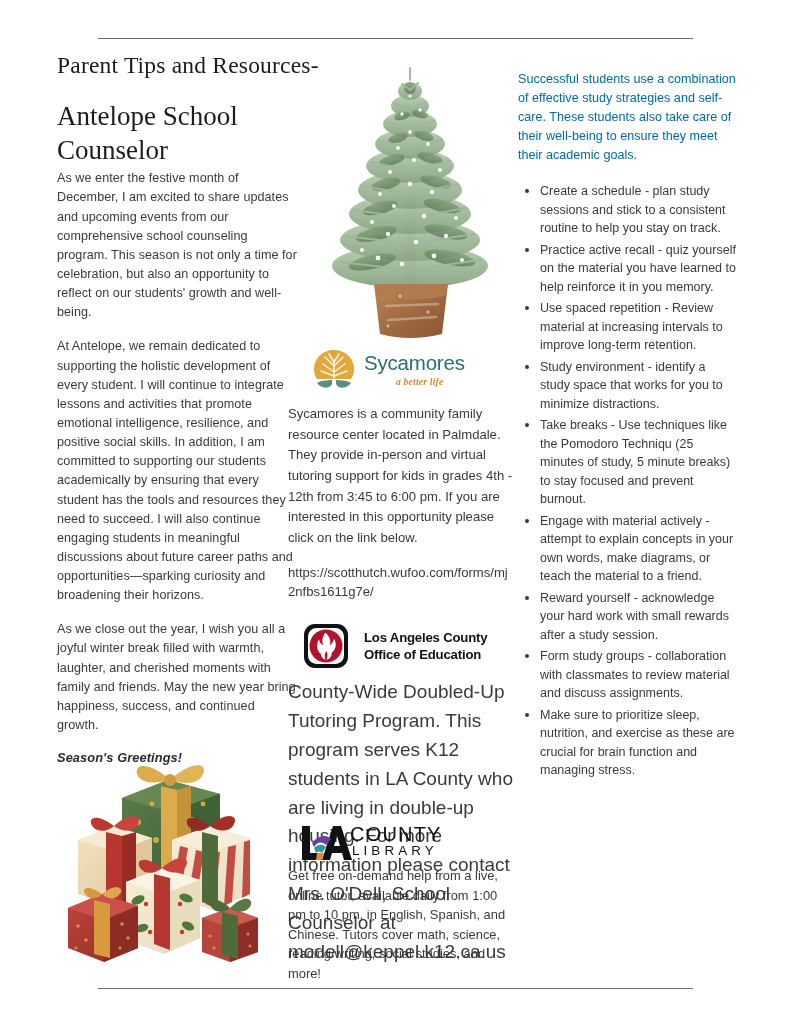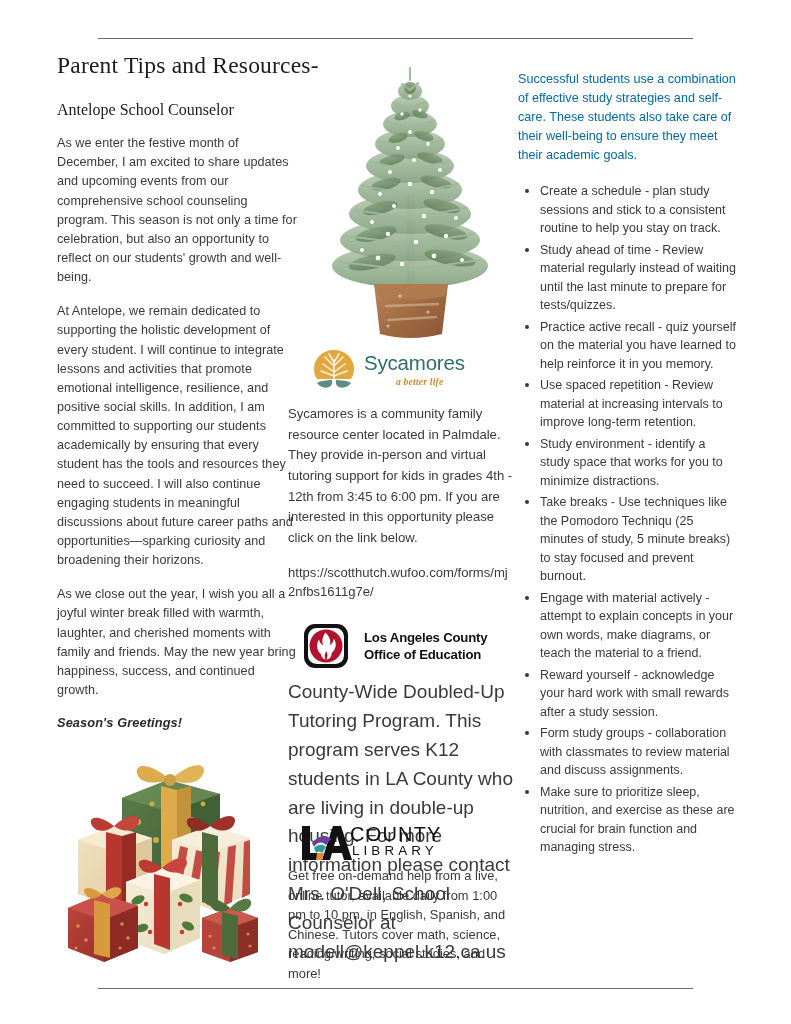"Antelope School Counselor" .title-sub { font-size: 16px -> 27px; margin: 0 0 14px 0 -> 0 0 2px 0 }
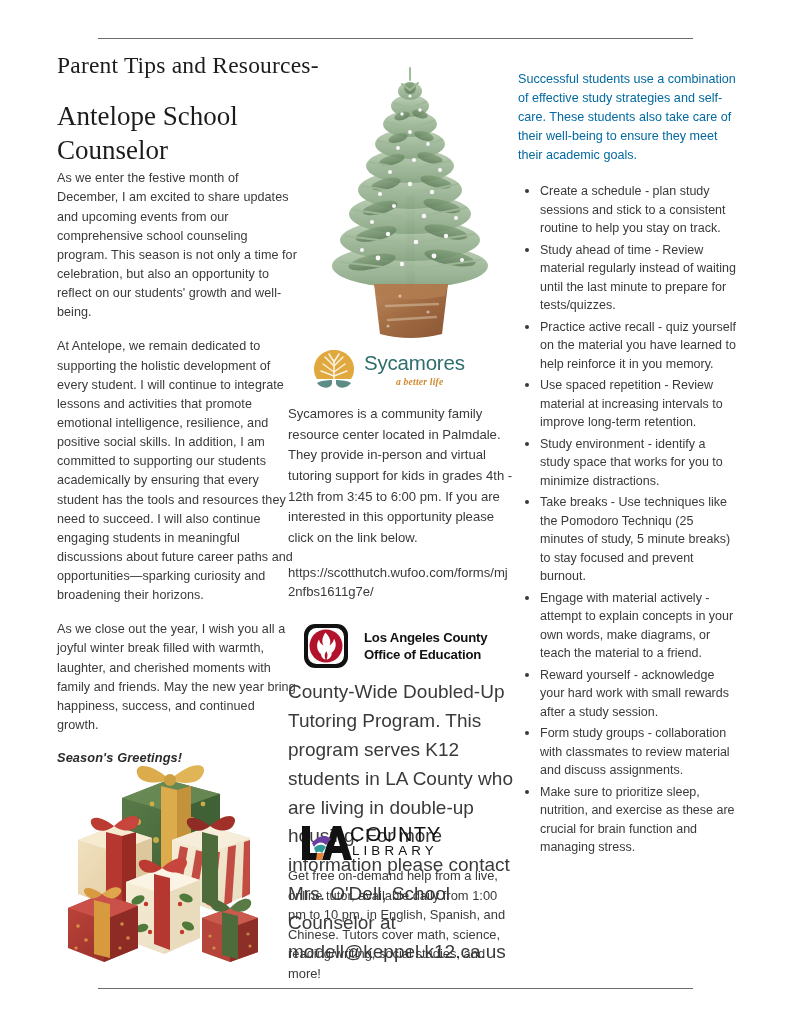"Study ahead of time -" li { html: <li>Study ahead of time - Review material regularly instead of waiting until the last minute to prepare for tests/quizzes.</li> -> none }
